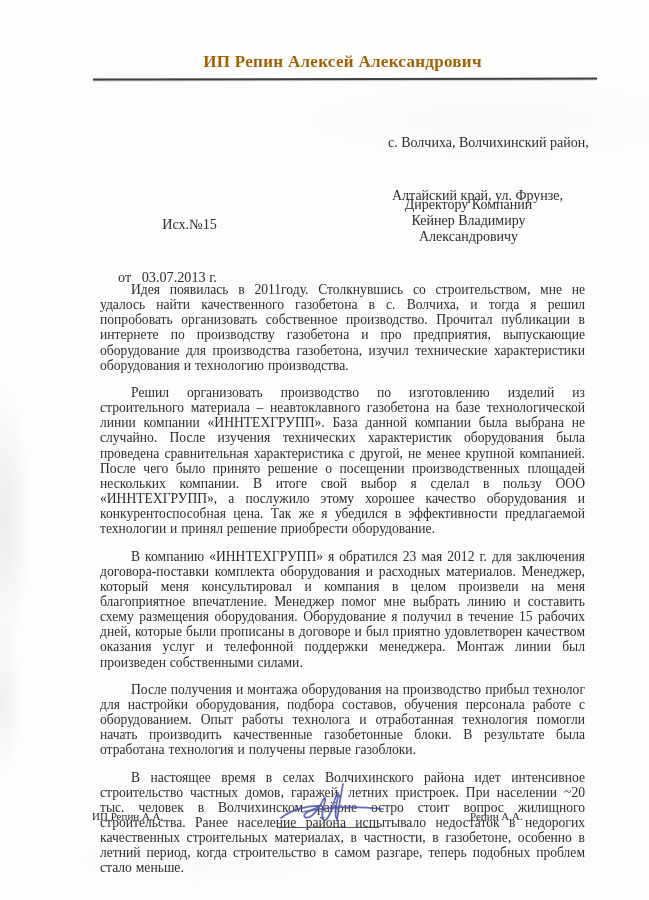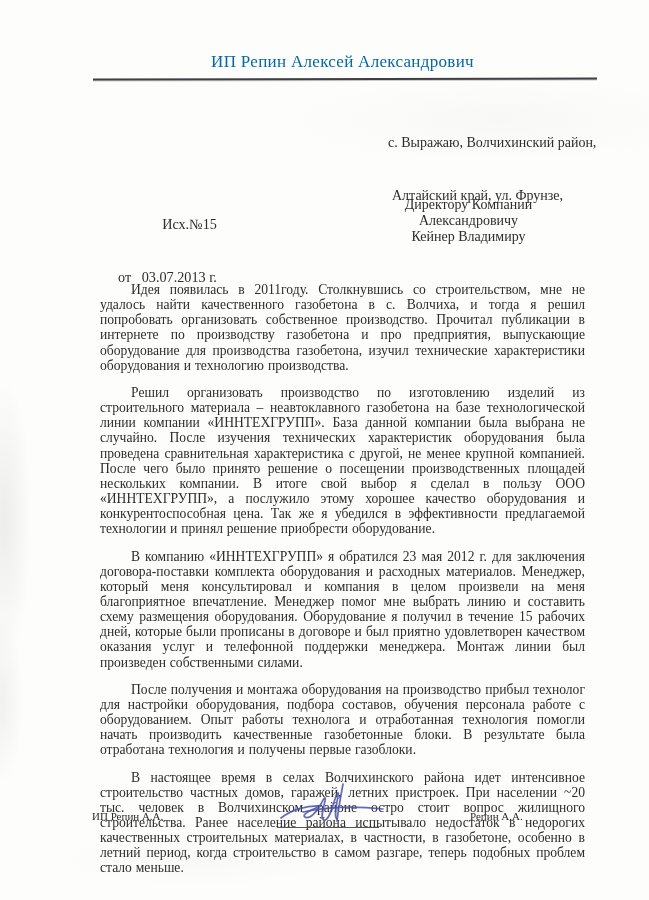"ИП Репин Алексей Александрович" .title { color: #0369a1 -> #a16207; font-weight: normal -> bold }
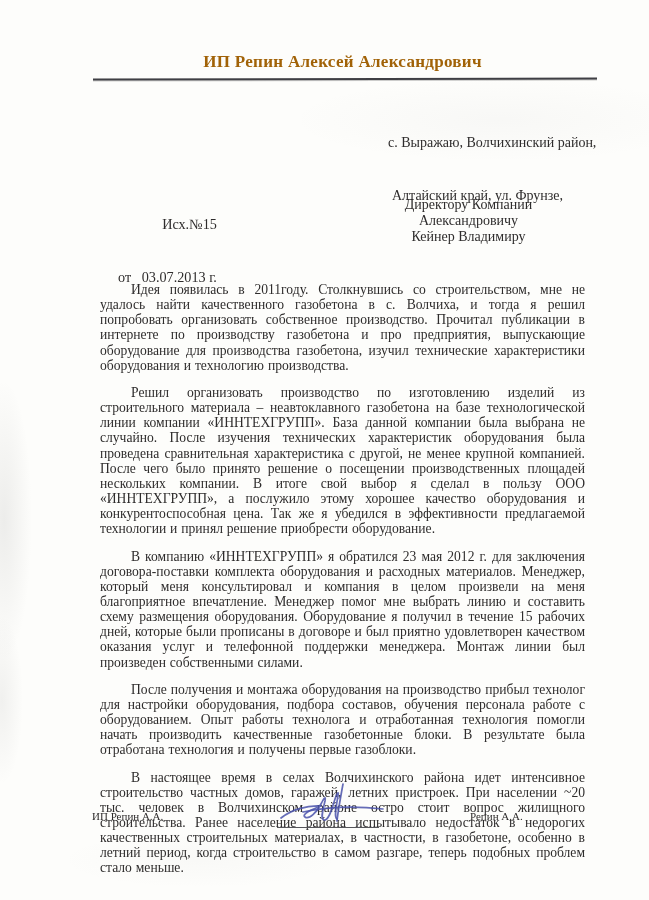"с. Выражаю, Волчихинский район," div.line1 { text: Выражаю -> Волчиха }
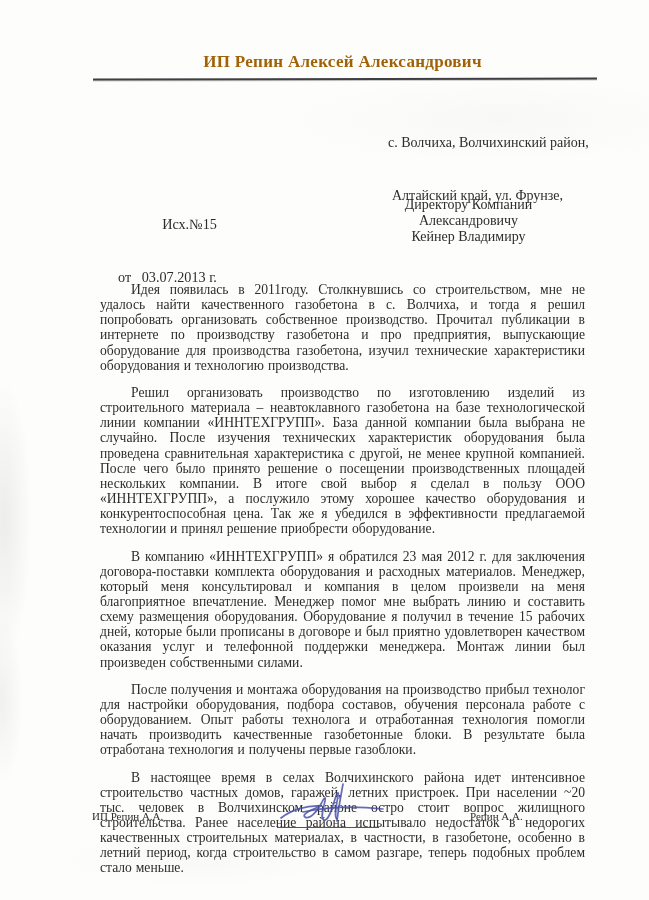"Александровичу" div { order: before "Кейнер Владимиру" -> after "Кейнер Владимиру" }
